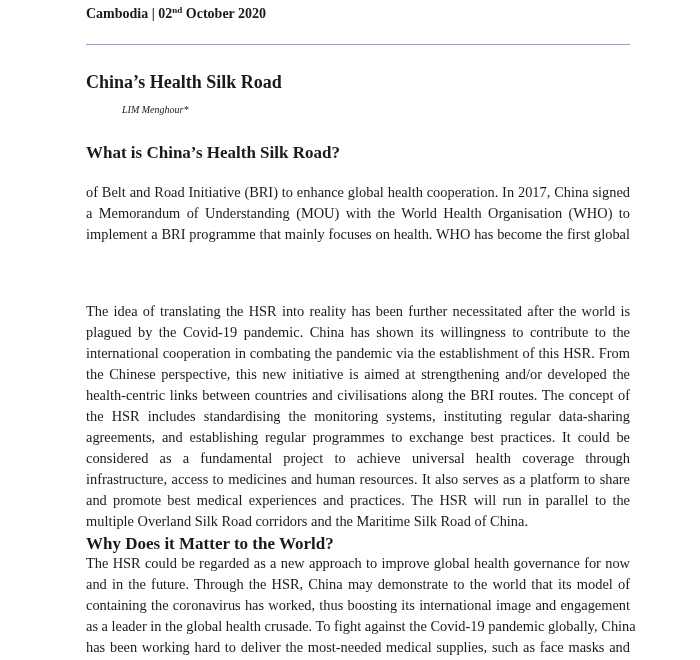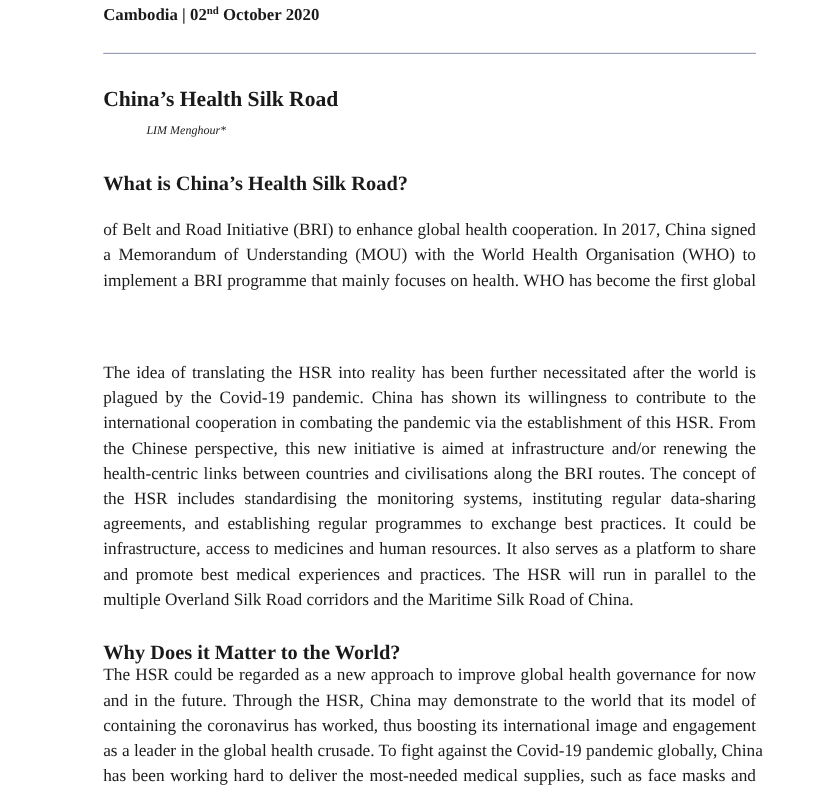"the Chinese perspective, this new" span.ln { text: infrastructure and/or renewing -> strengthening and/or developed }
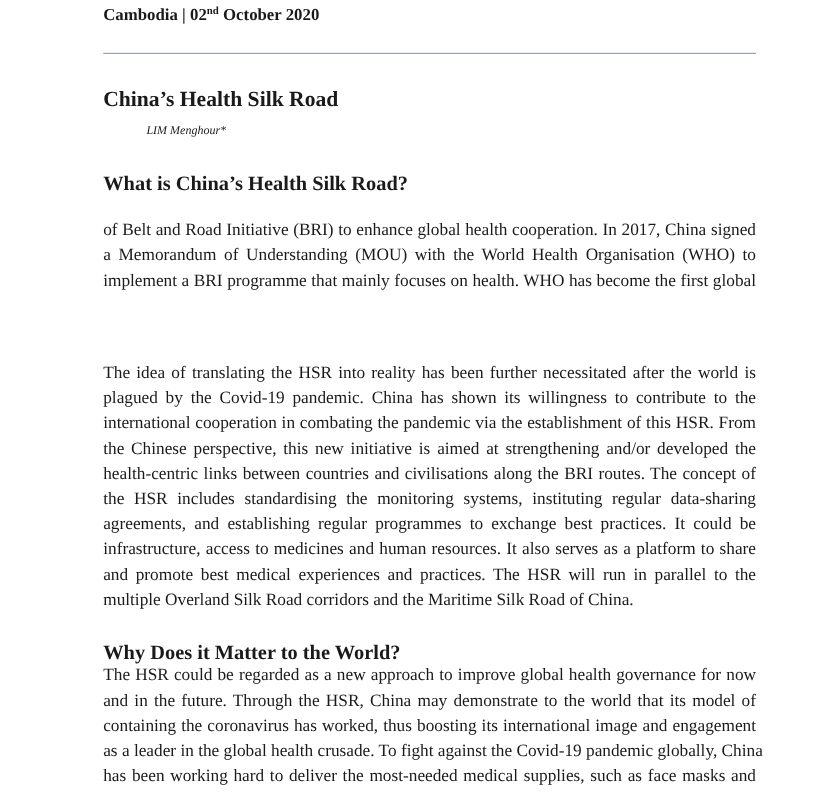"considered as a fundamental project" span.ln { html: none -> <span>considered as a fundamental project to achieve universal health coverage through</span> }
